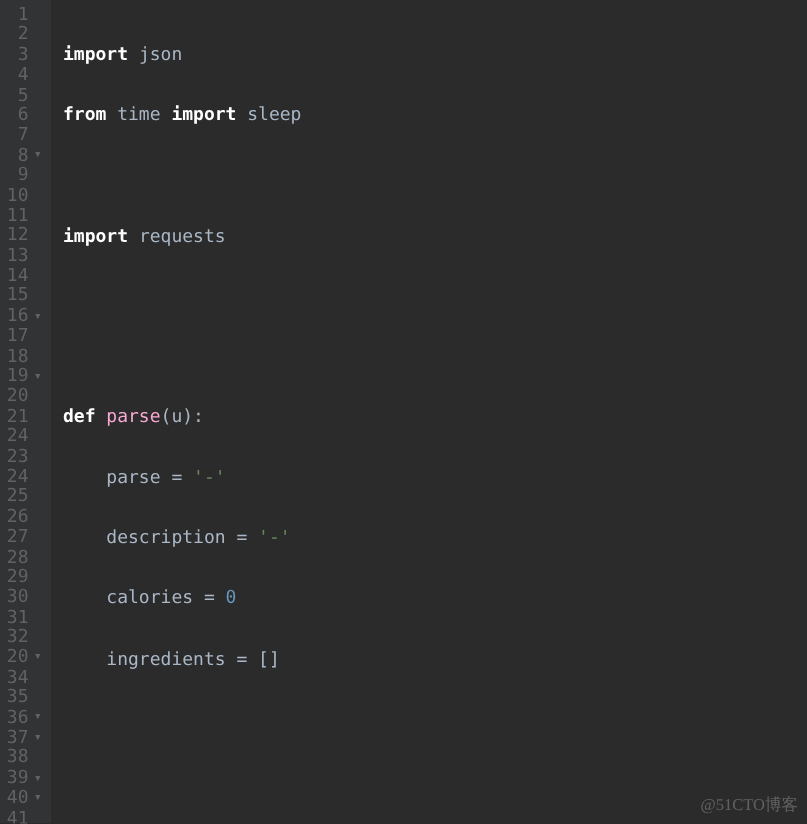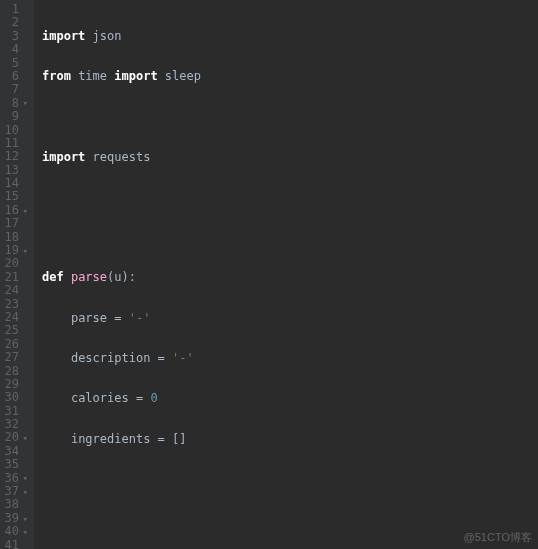"@51CTO博客" .watermark { font-family: Liberation Sans, sans-serif -> Liberation Serif, serif }
